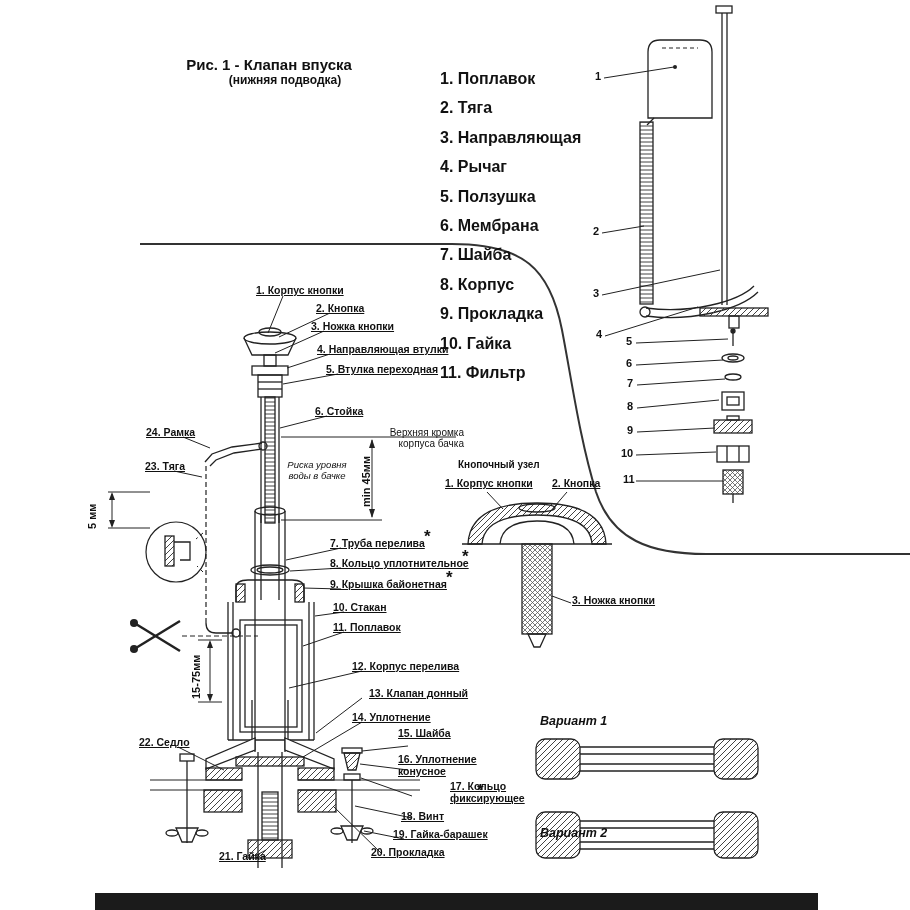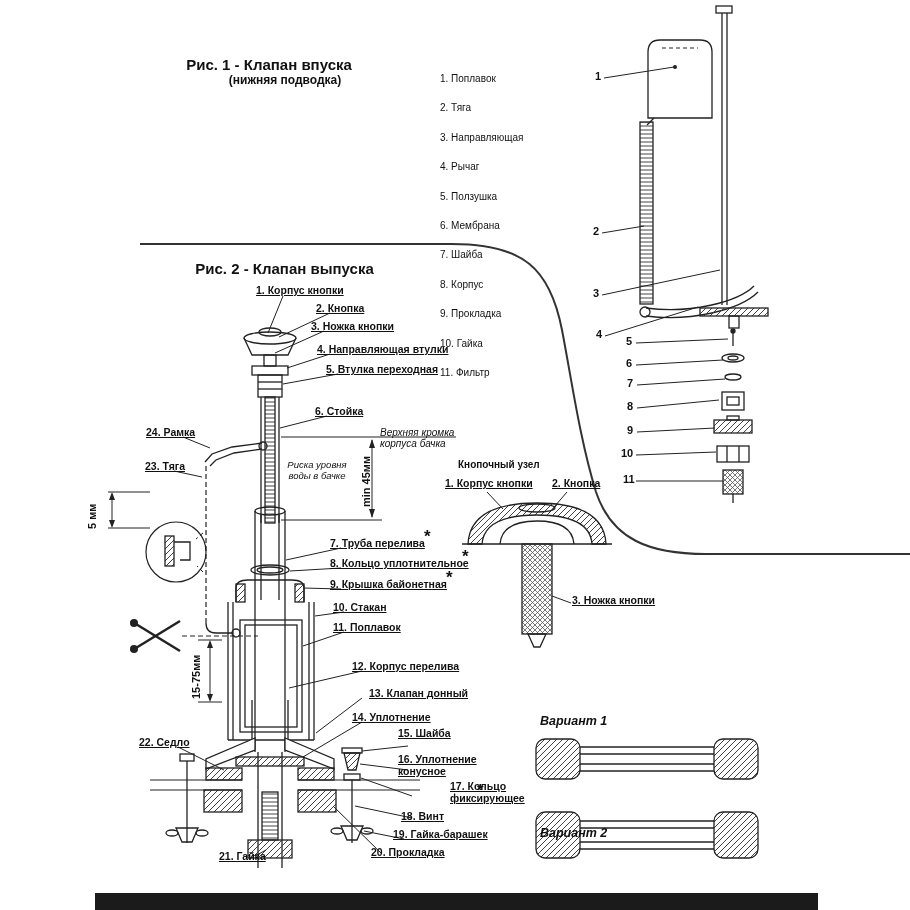"1. Поплавок" .list-item { font-size: 10px -> 16px; font-weight: normal -> bold }
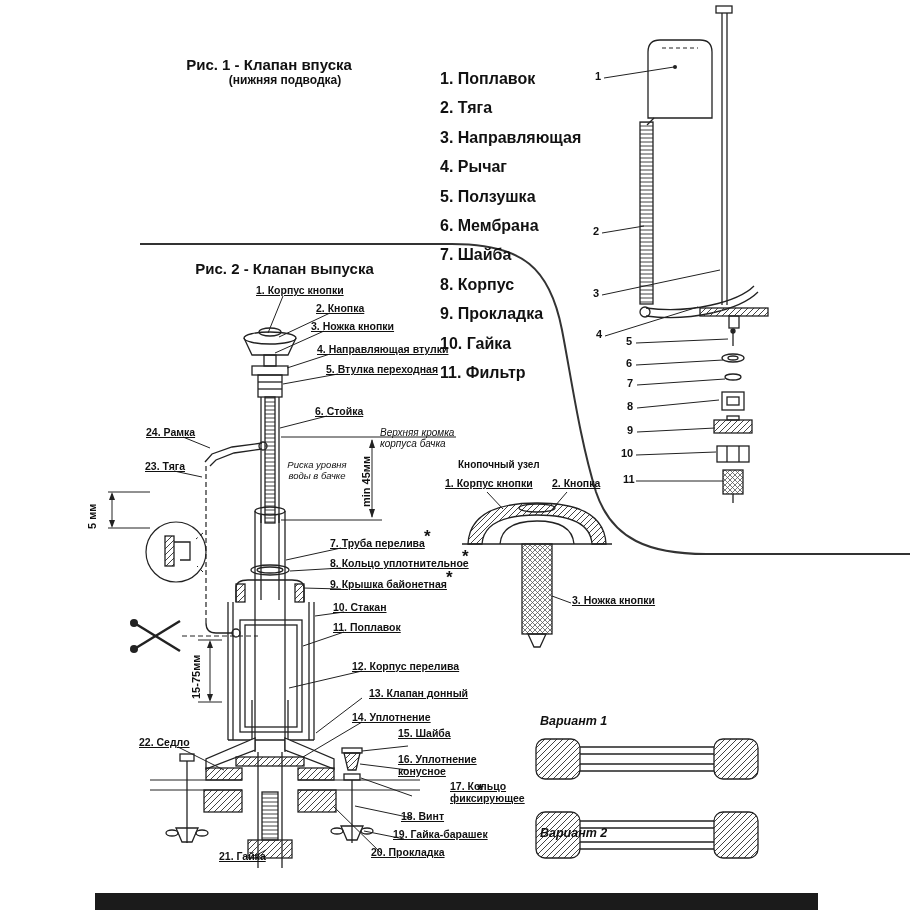"Рис. 2 - Клапан выпуска" div.t { html: <div>Рис. 2 - Клапан выпуска</div> -> none }
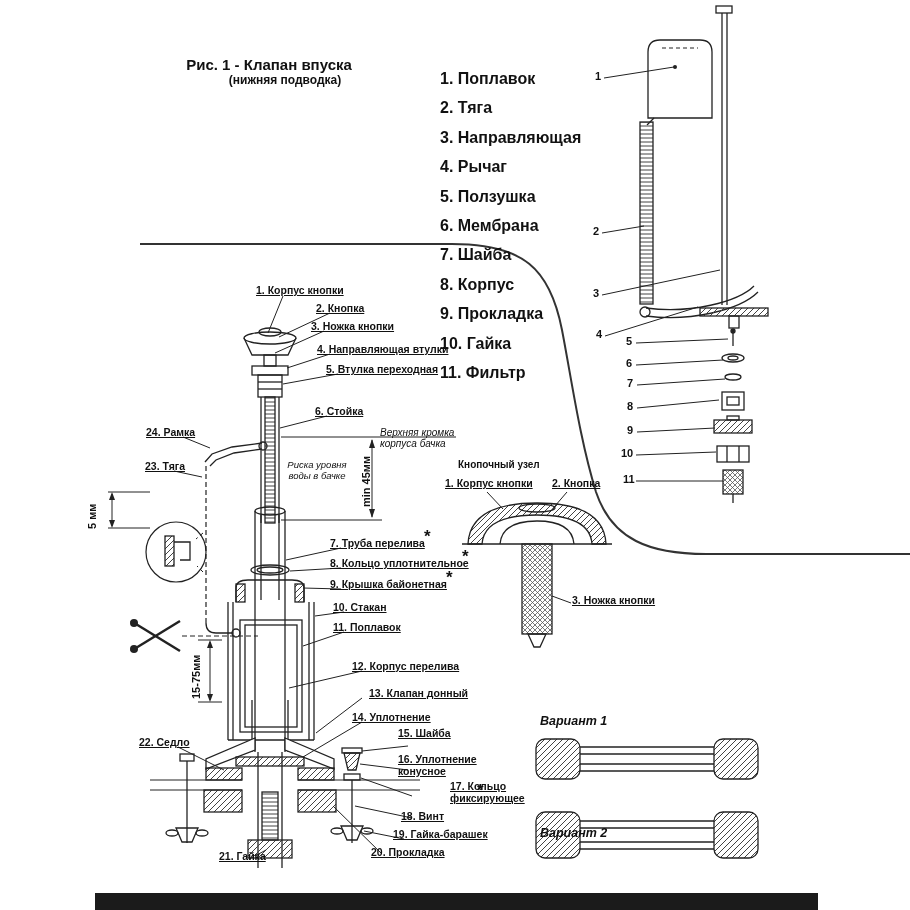"Верхняя кромка" .it { font-style: italic -> none; text-align: left -> right }
